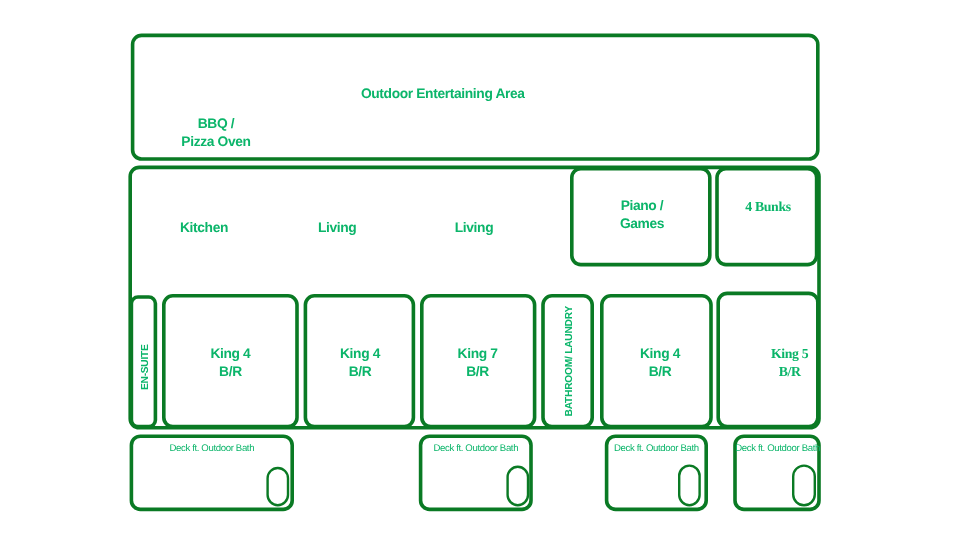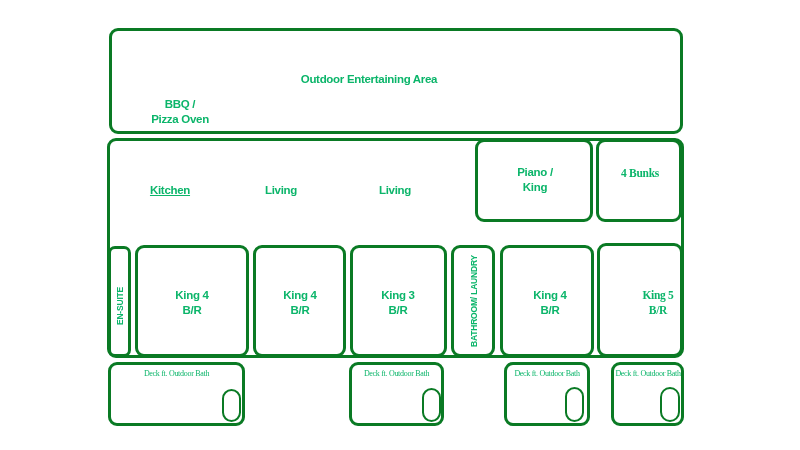"Piano /" div.label { text: King -> Games }
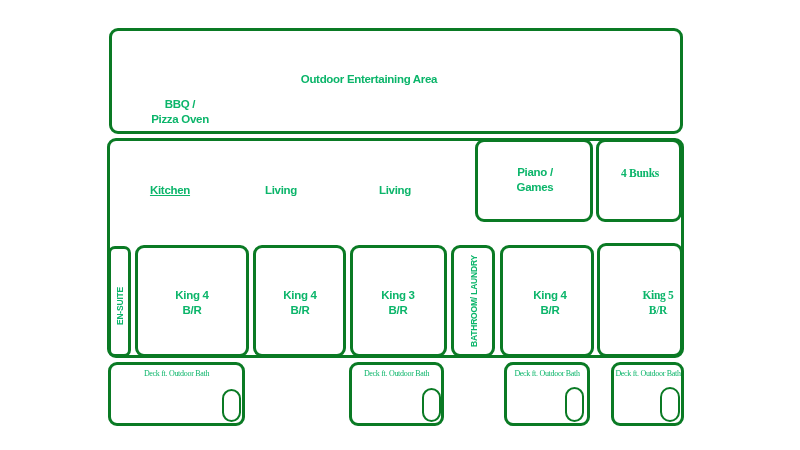"Kitchen" div.label { text-decoration: underline -> none }
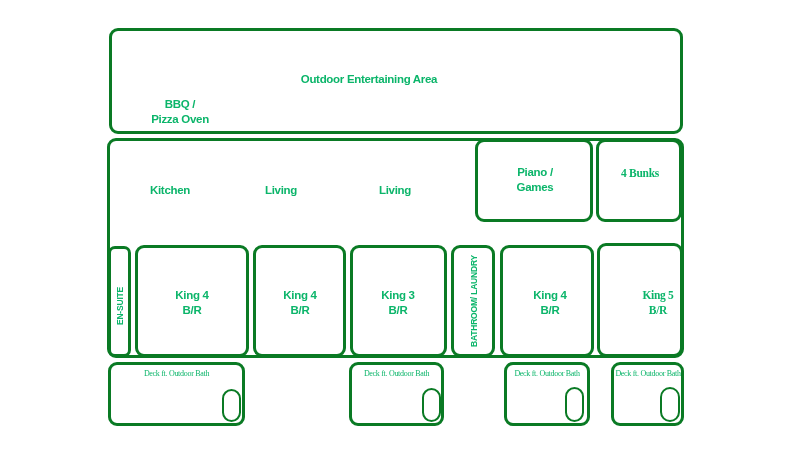"King 3" div.label { text: 3 -> 7 }
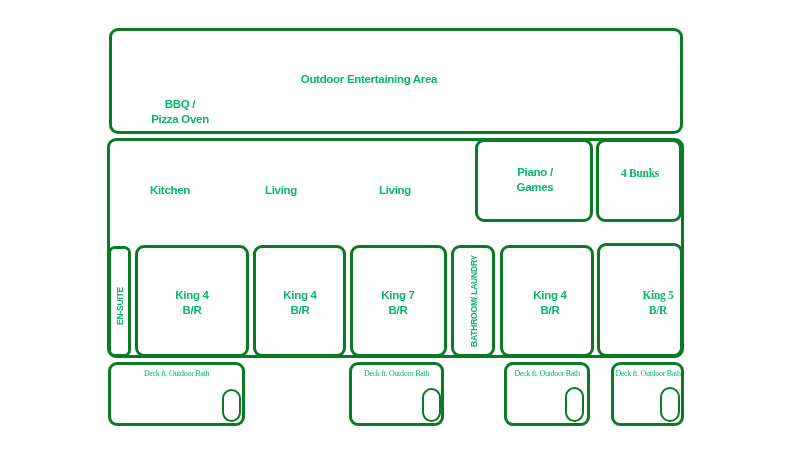"Deck ft. Outdoor Bath" .label.sm { font-family: Liberation Serif, serif -> none }
